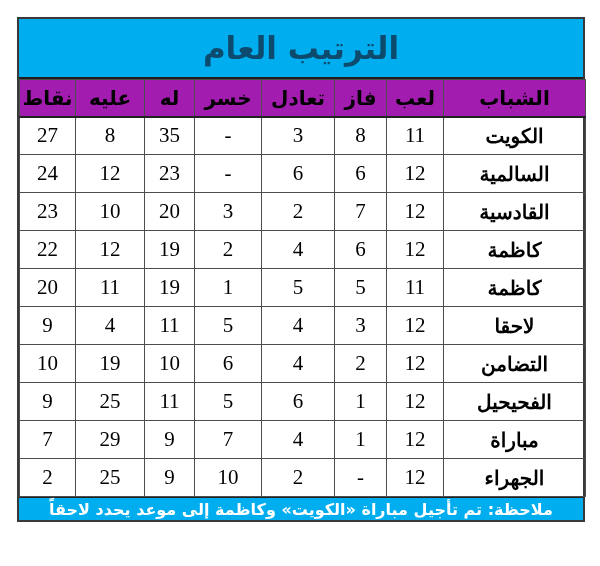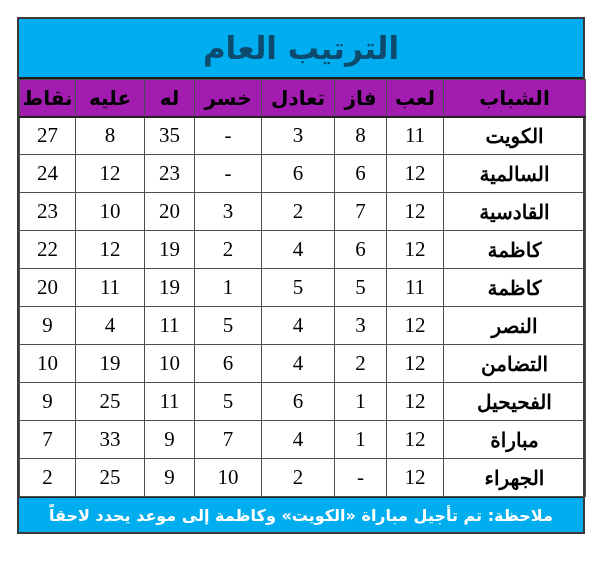"النصر" td.team { text: النصر -> لاحقا }
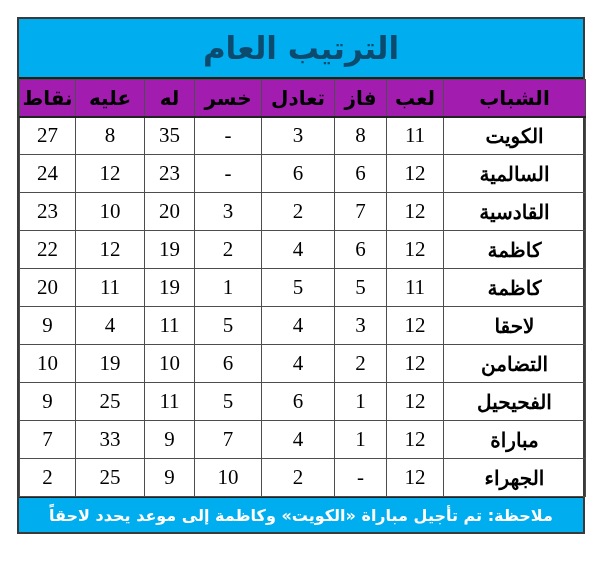"33" td { text: 33 -> 29 }
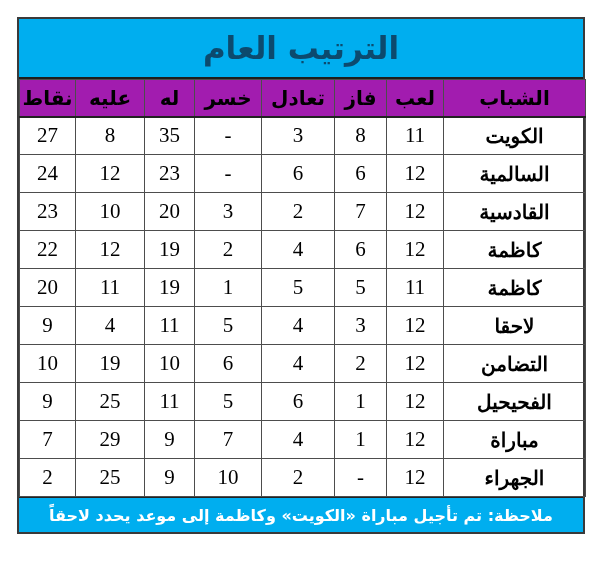"ملاحظة: تم تأجيل مباراة «الكويت»" .note-bar { height: 35px -> 23px }
